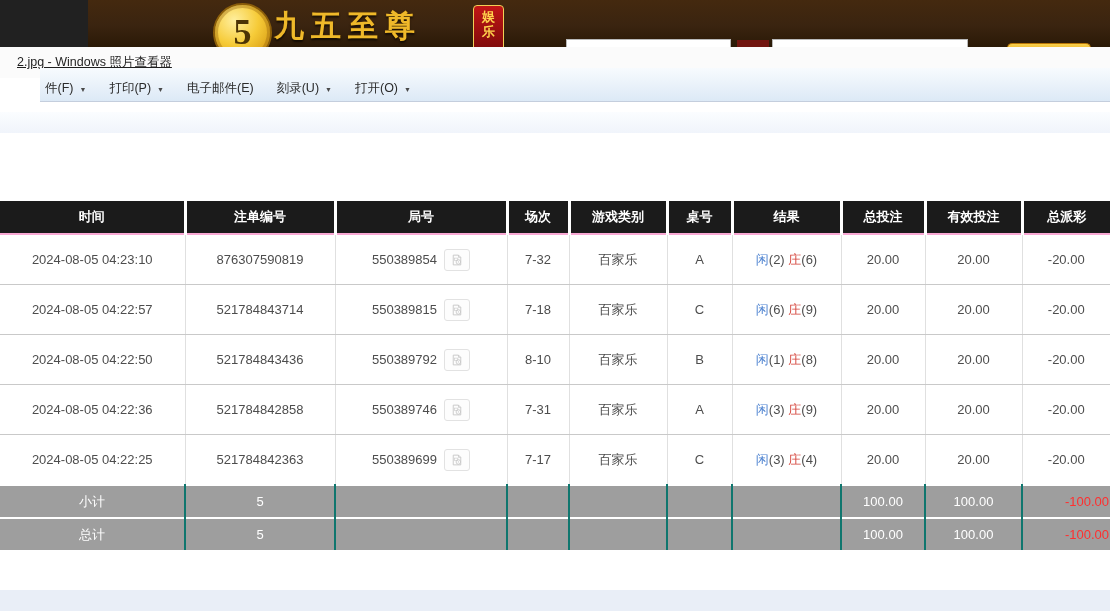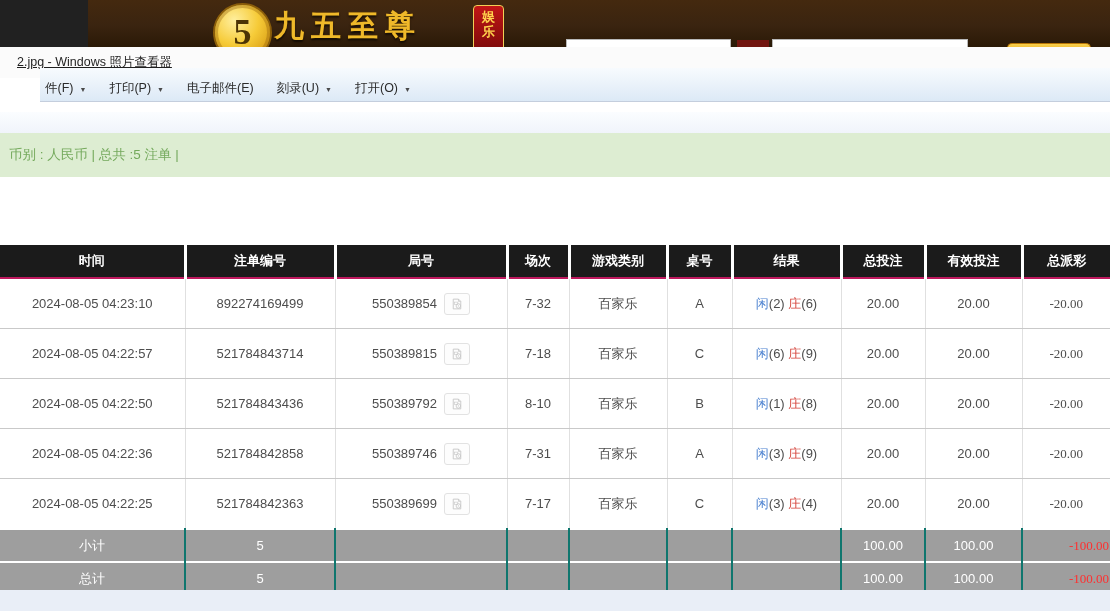"币别 : 人民币 | 总共" div.info-bar { html: <div> <span>币别 : 人民币 | 总共 :5 注单 |</span> </div> -> none }
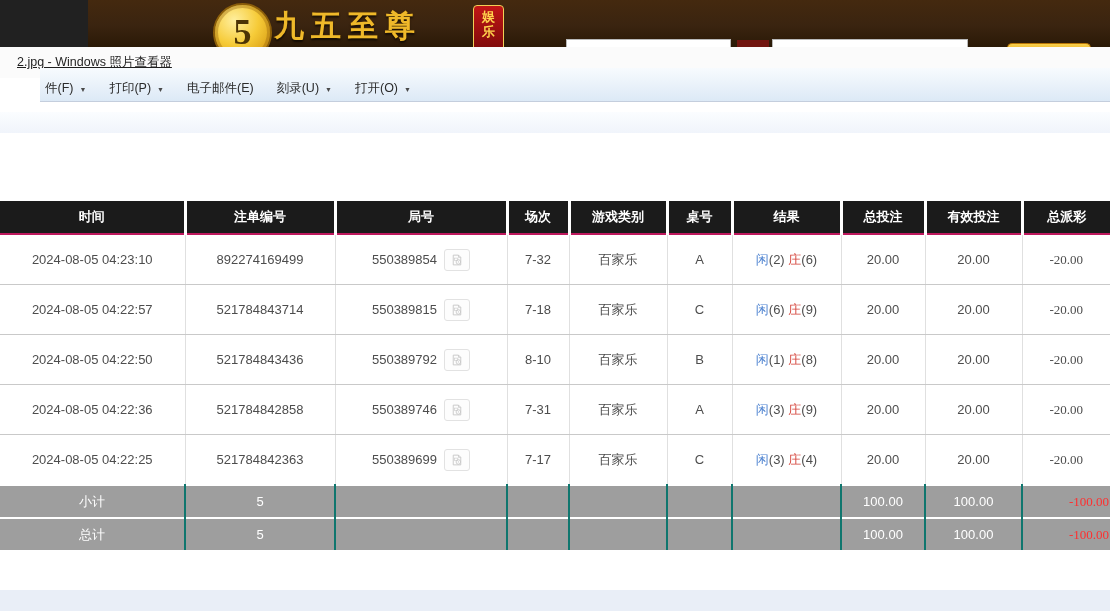"时间" table.bets th { border-bottom: 2px solid #be185d -> 2px solid #f9a8d4 }
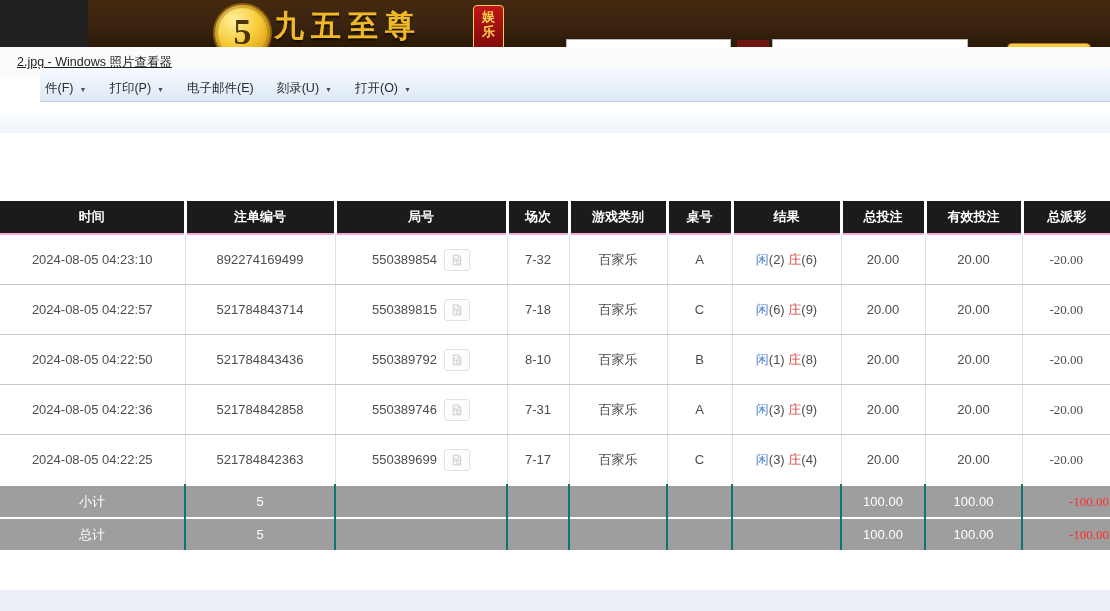"892274169499" td { text: 892274169499 -> 876307590819 }
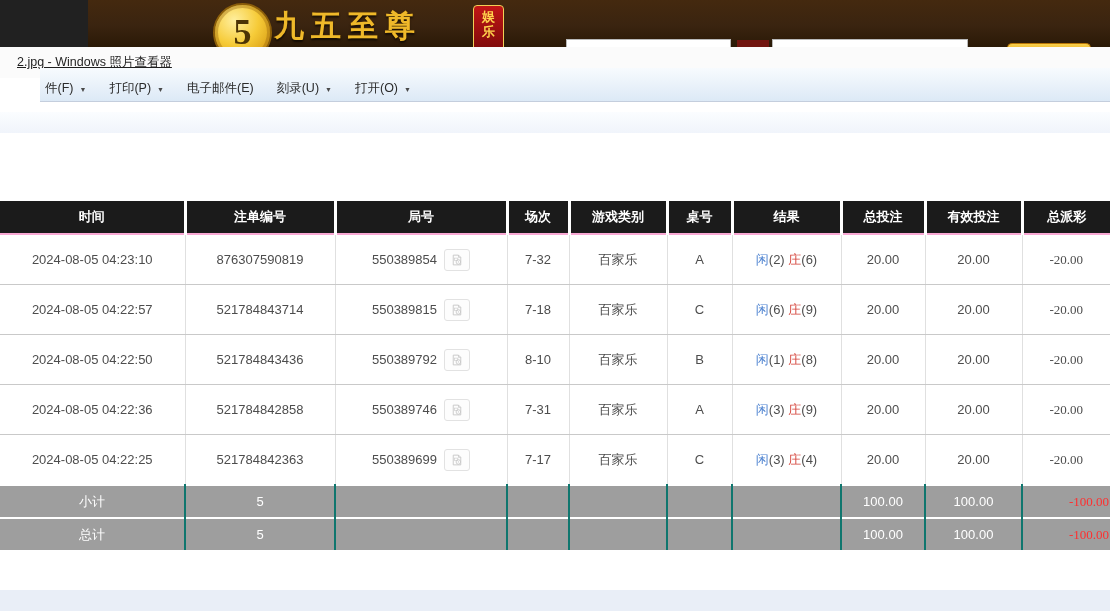"-20.00" table.bets td:last-child { font-family: Liberation Serif, serif -> none }
